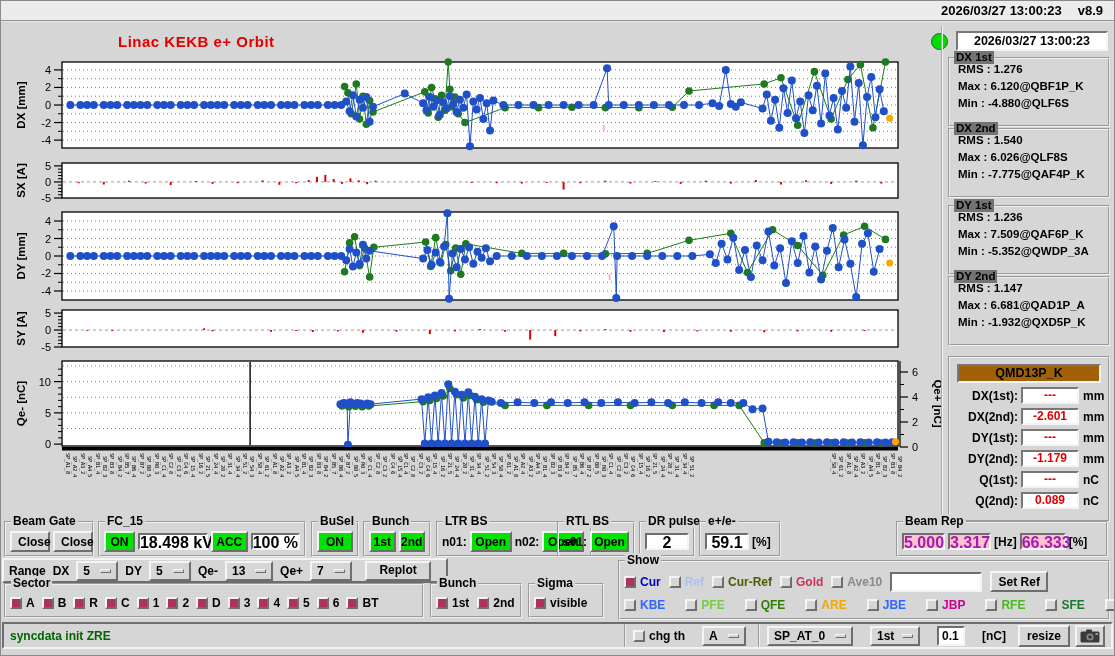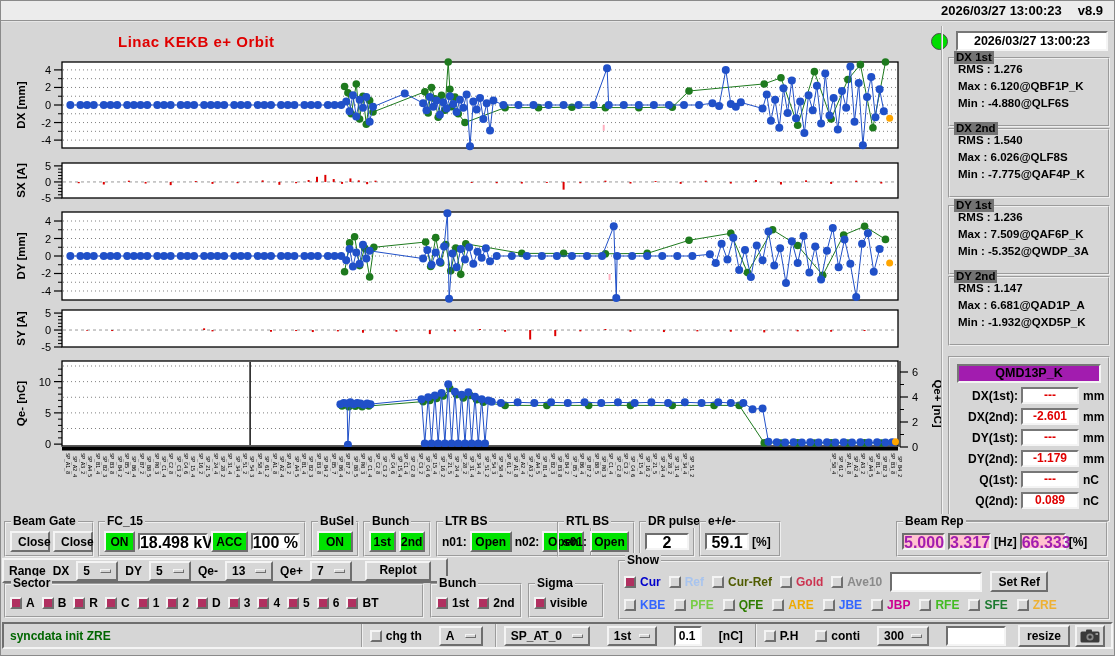"QMD13P_K" .mon-title { background: #a21caf -> #a16207 }
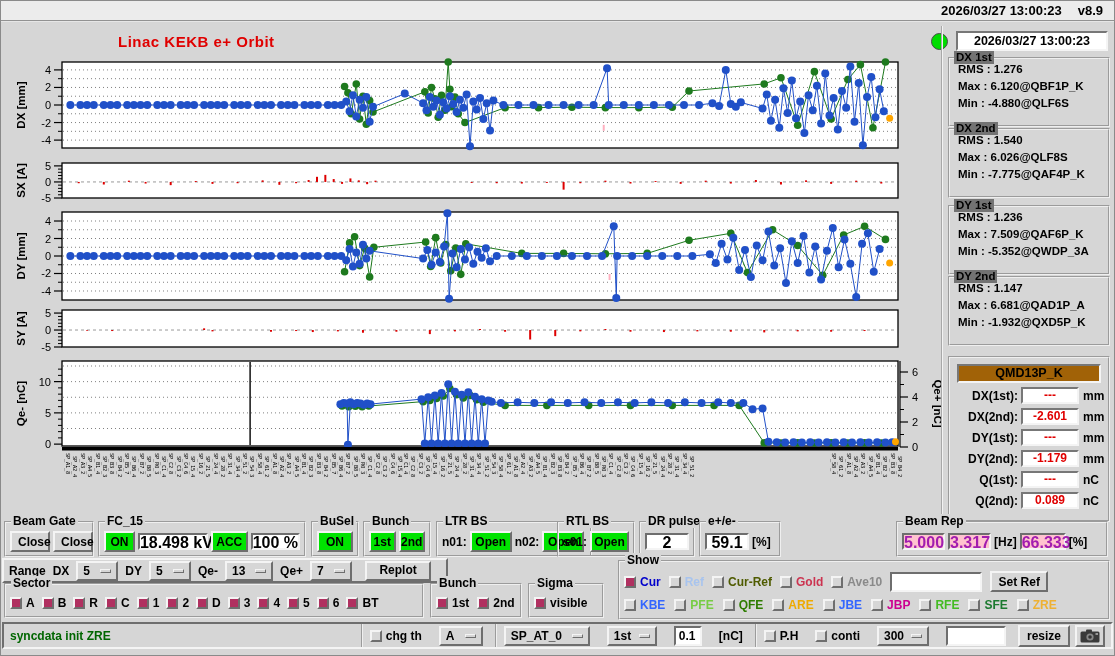"KBE" div { gap: 9px -> 20px }
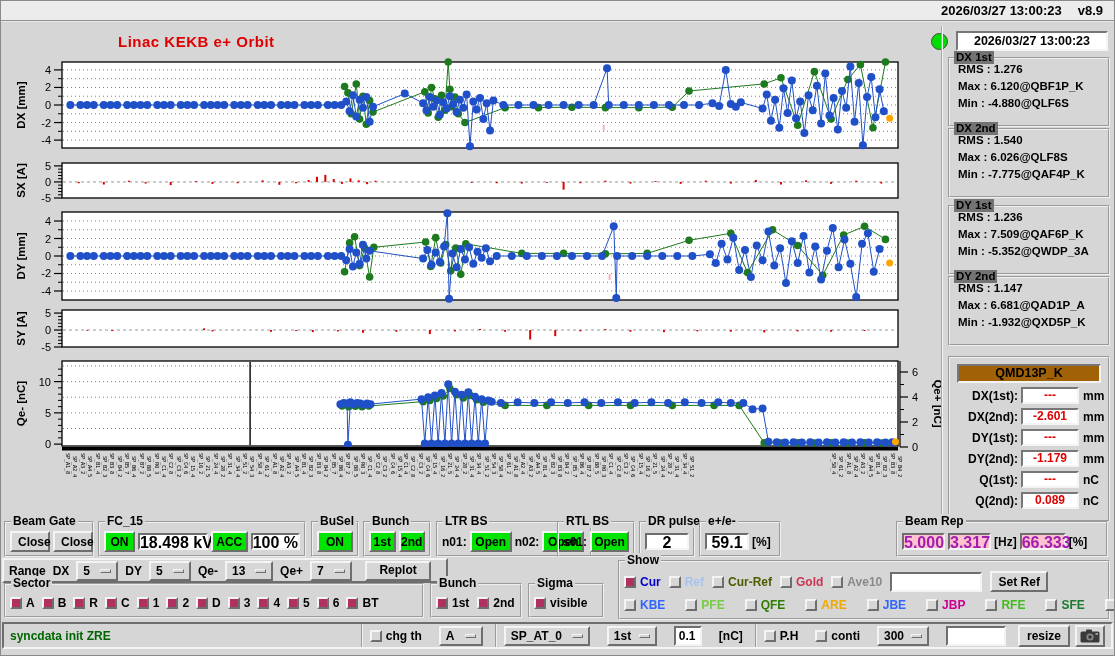"P.H" div.sbf { html: <div> <span> <span></span> <span>P.H</span> </span> <span> <span></span> <span>conti</span> </span> <span> <span>300</span> <span></span> </span> <input> </div> -> none }
